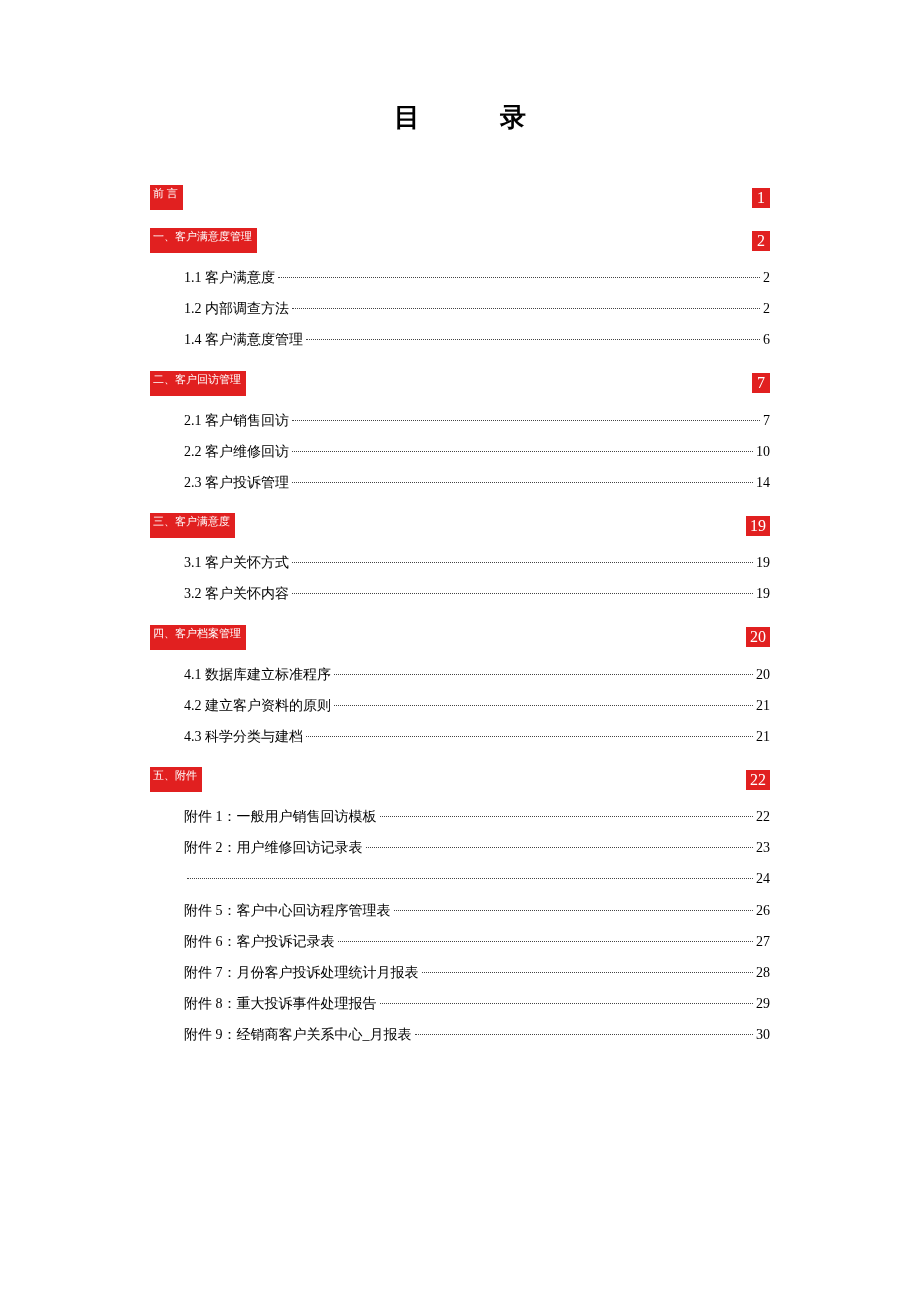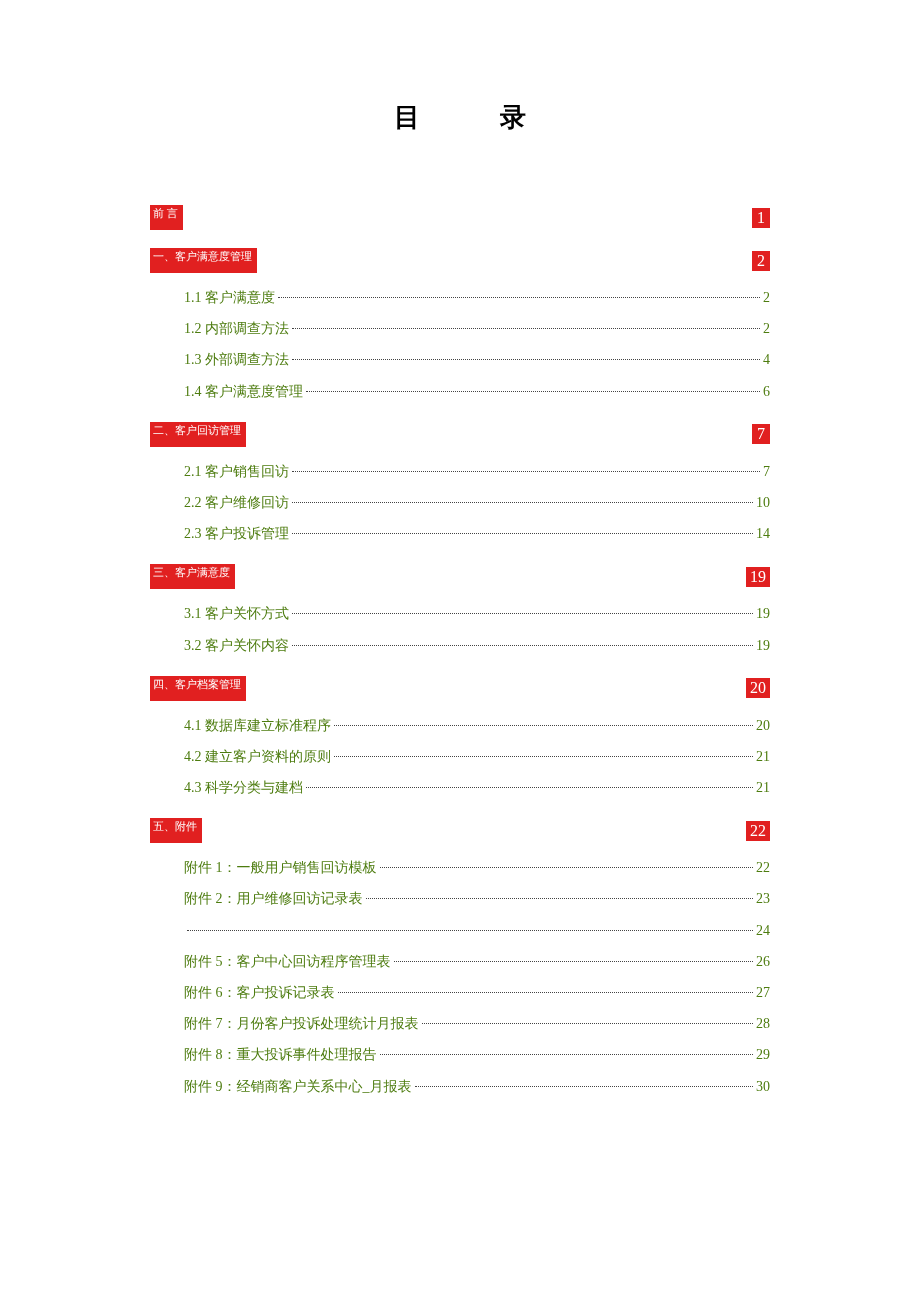"目录" .page-title { margin-bottom: 70px -> 50px }
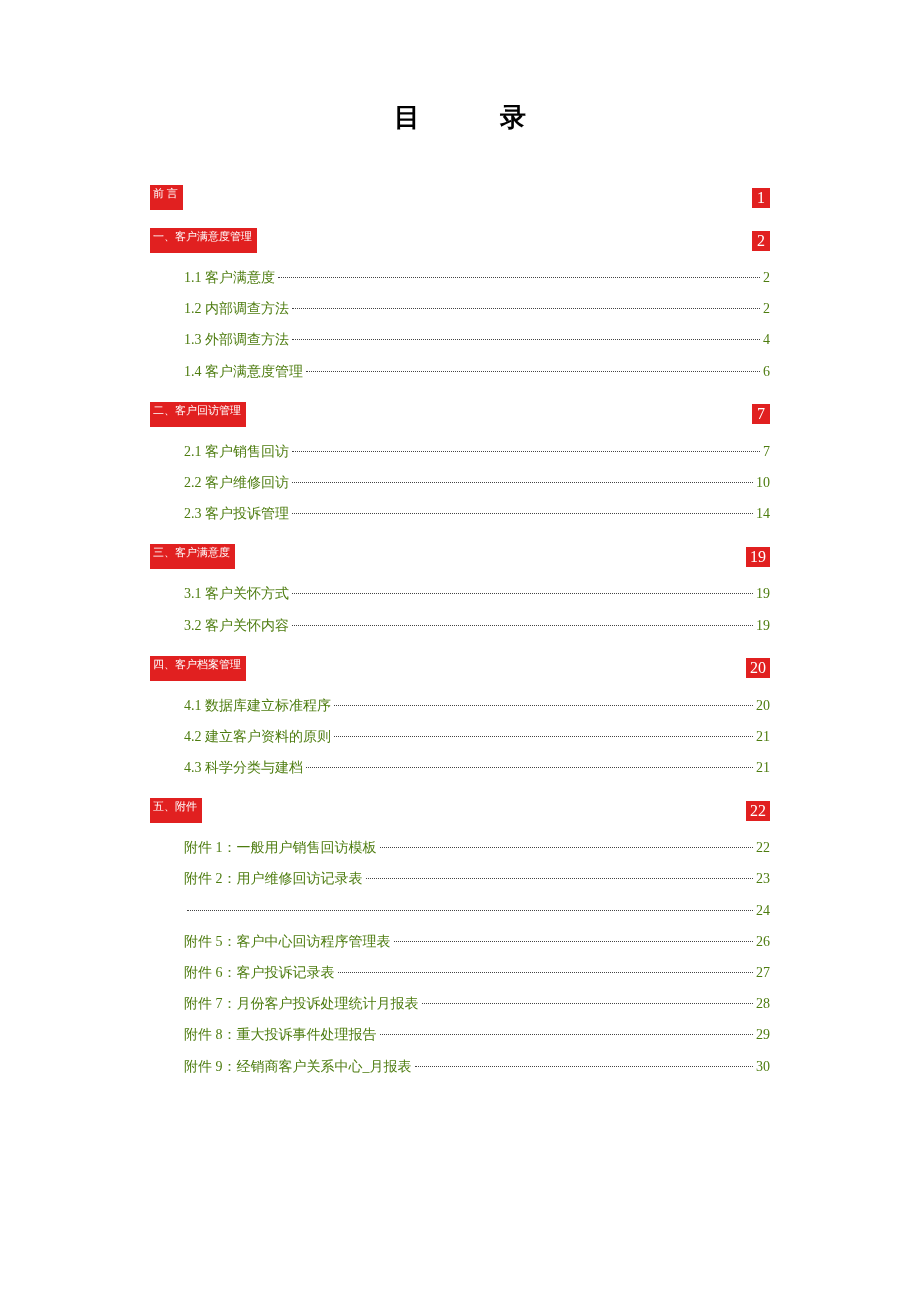"1.1 客户满意度" .toc-entry { color: #4d7c0f -> #000000 }
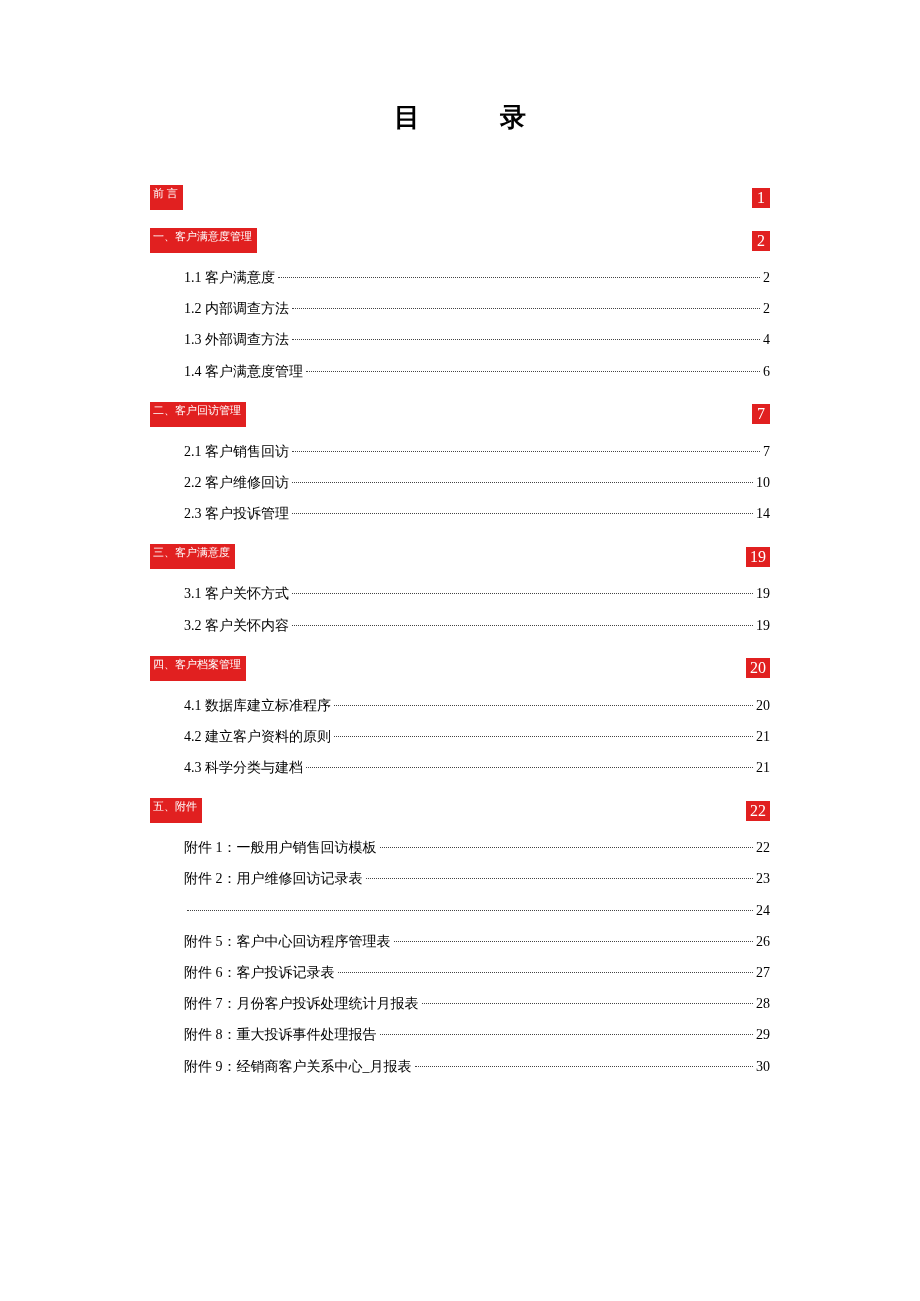"1.3 外部调查方法" div.toc-entry { html: <div> <span>1.3 外部调查方法</span> <span></span> <span>4</span> </div> -> none }
